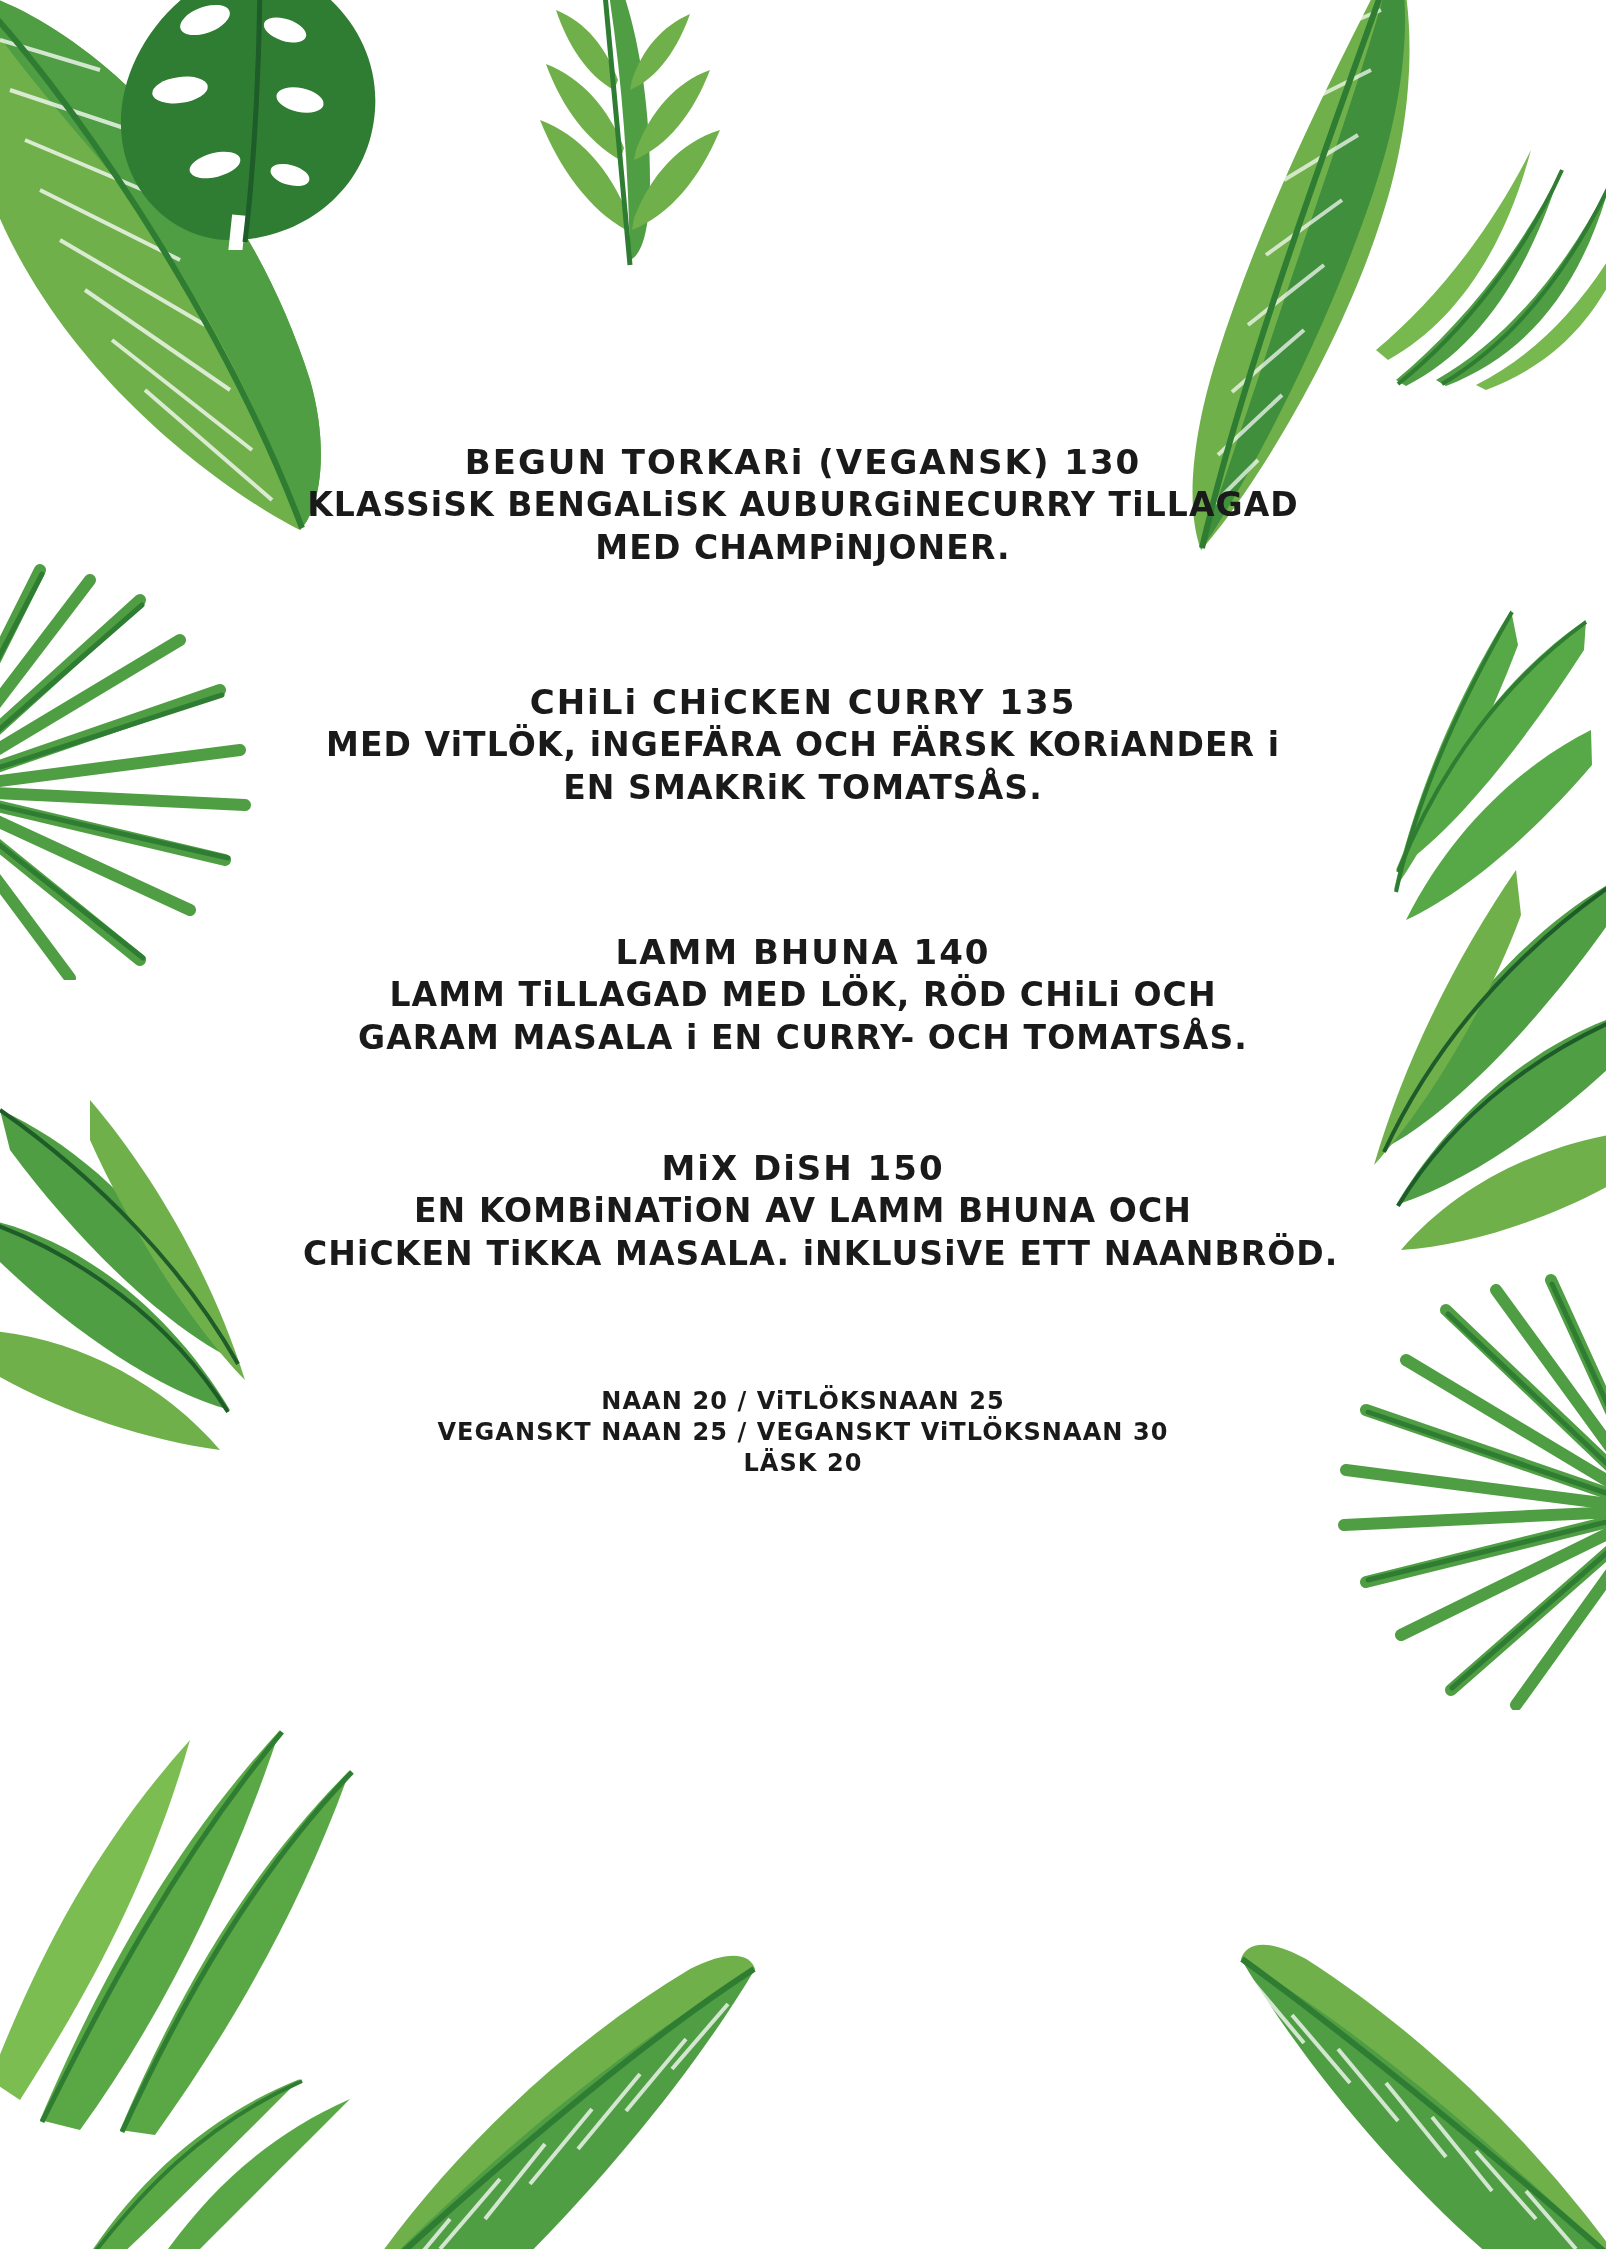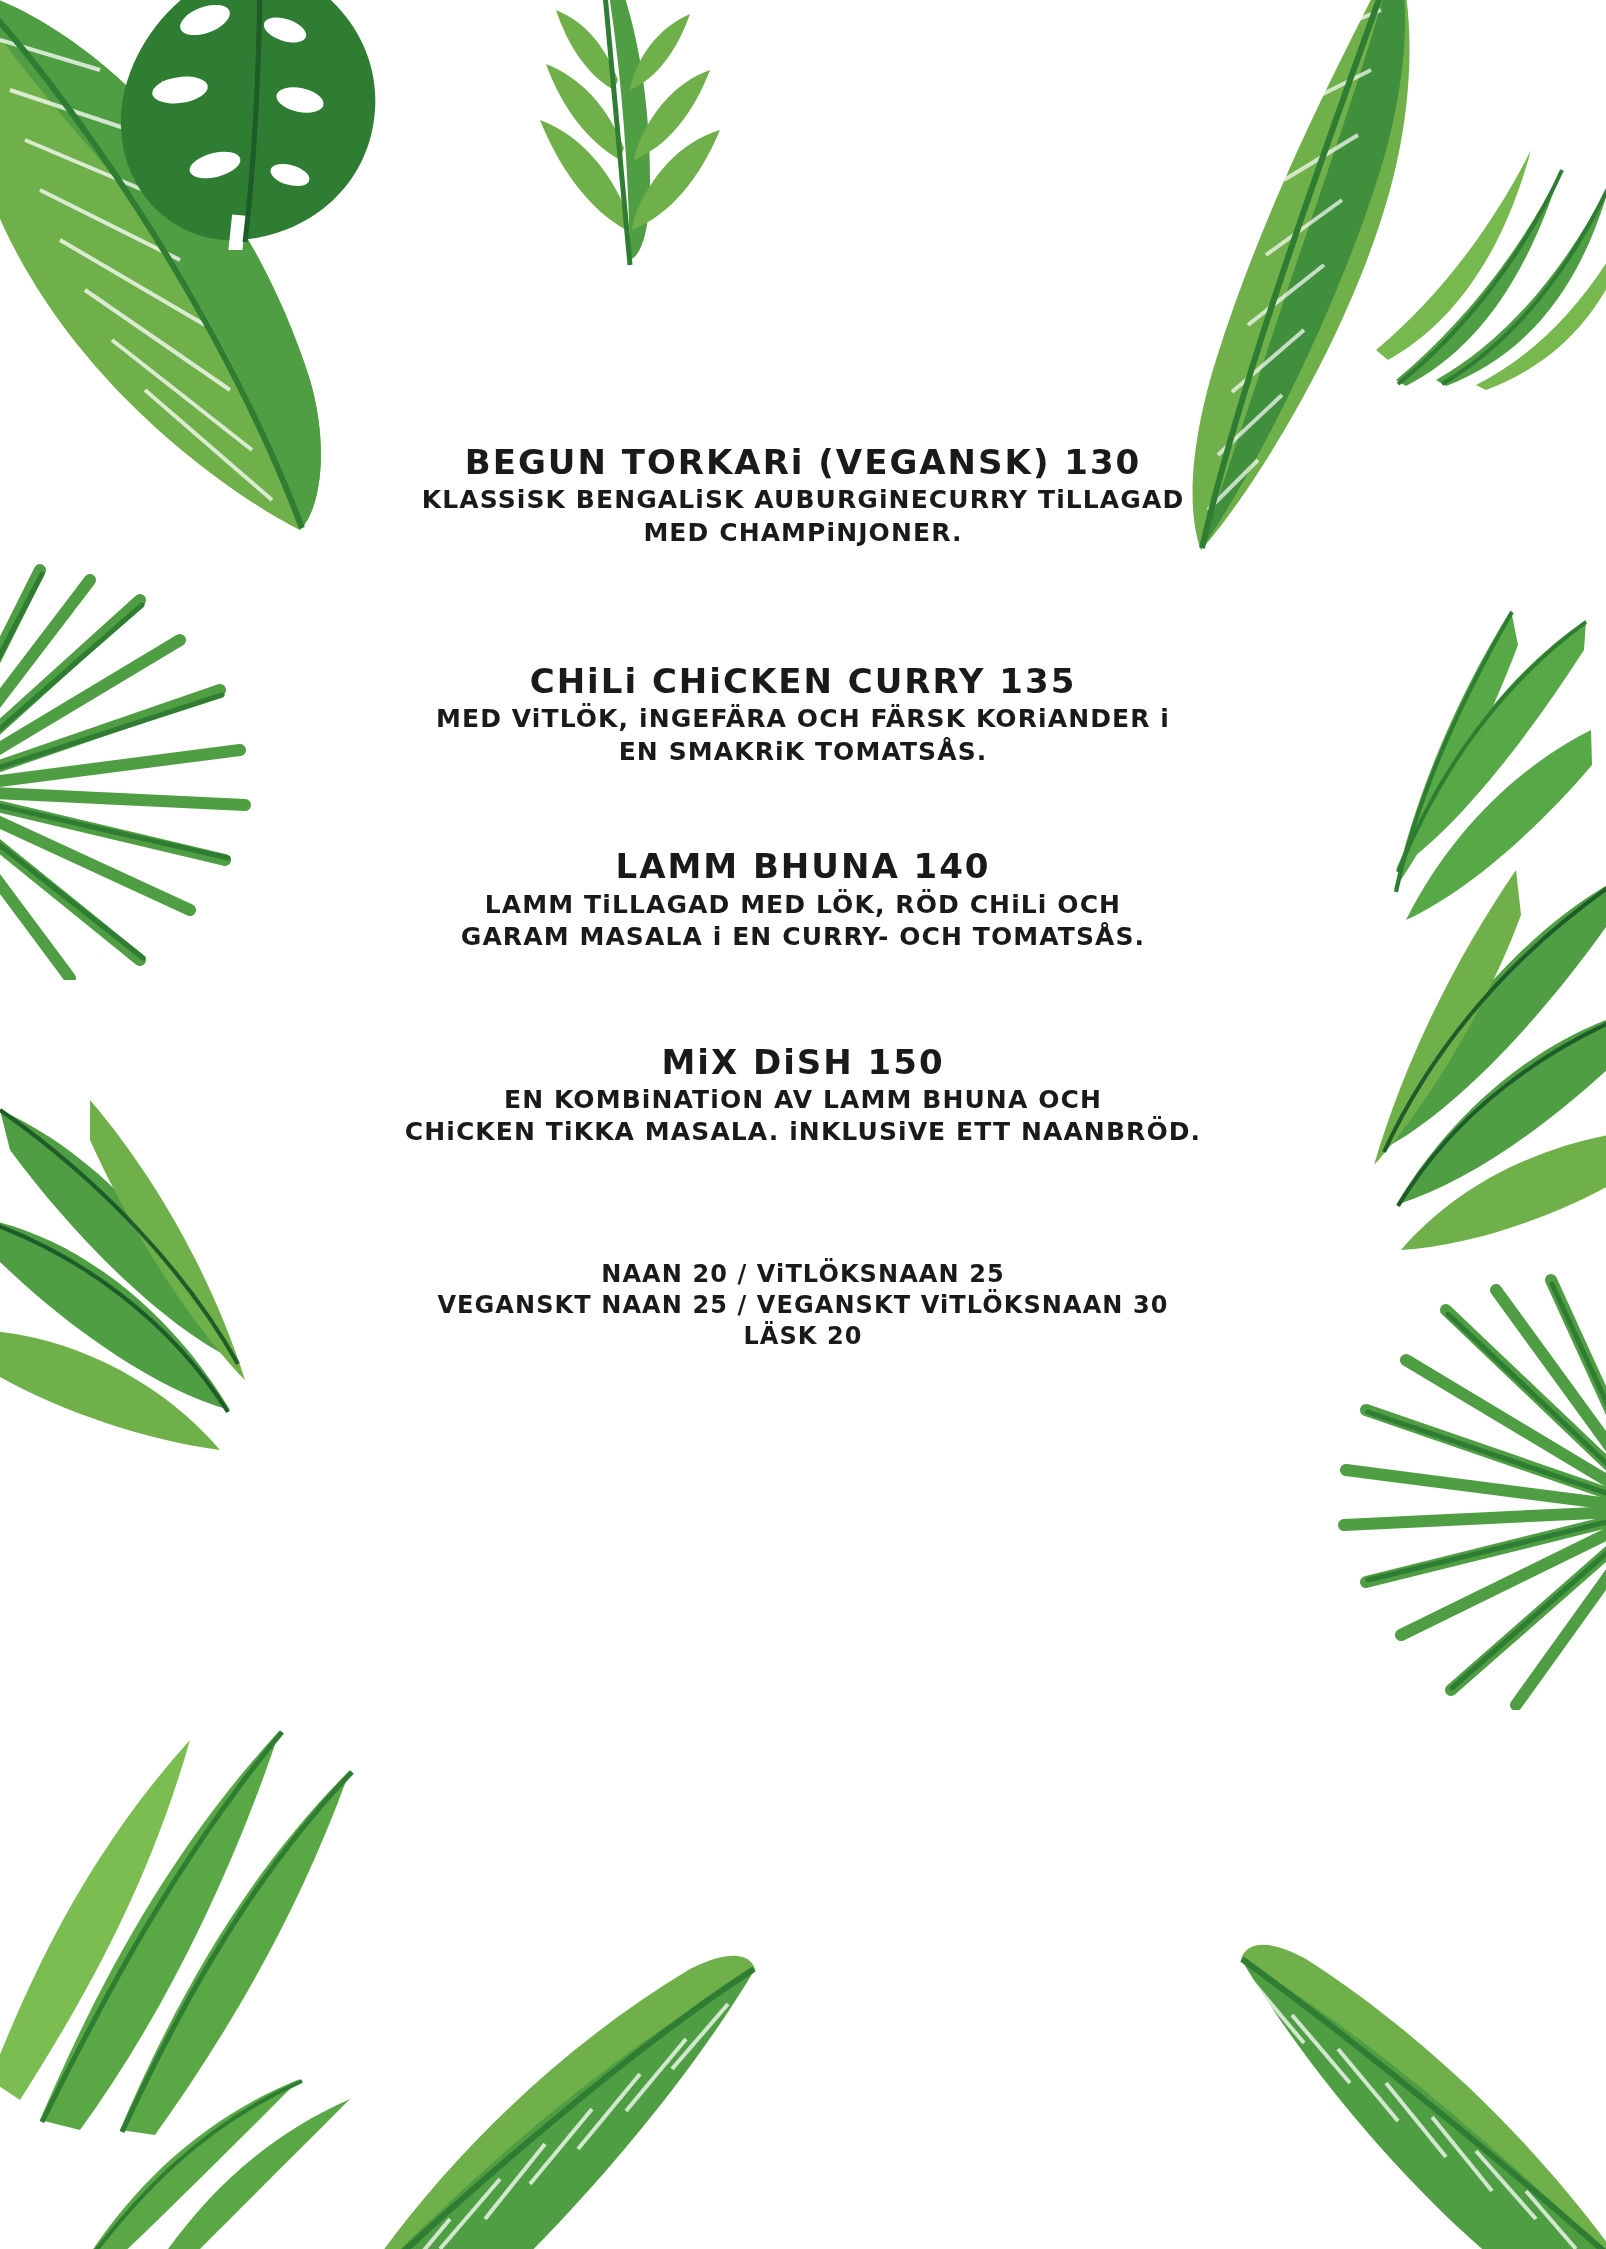"KLASSiSK BENGALiSK AUBURGiNECURRY" .desc { font-size: 25px -> 33px }
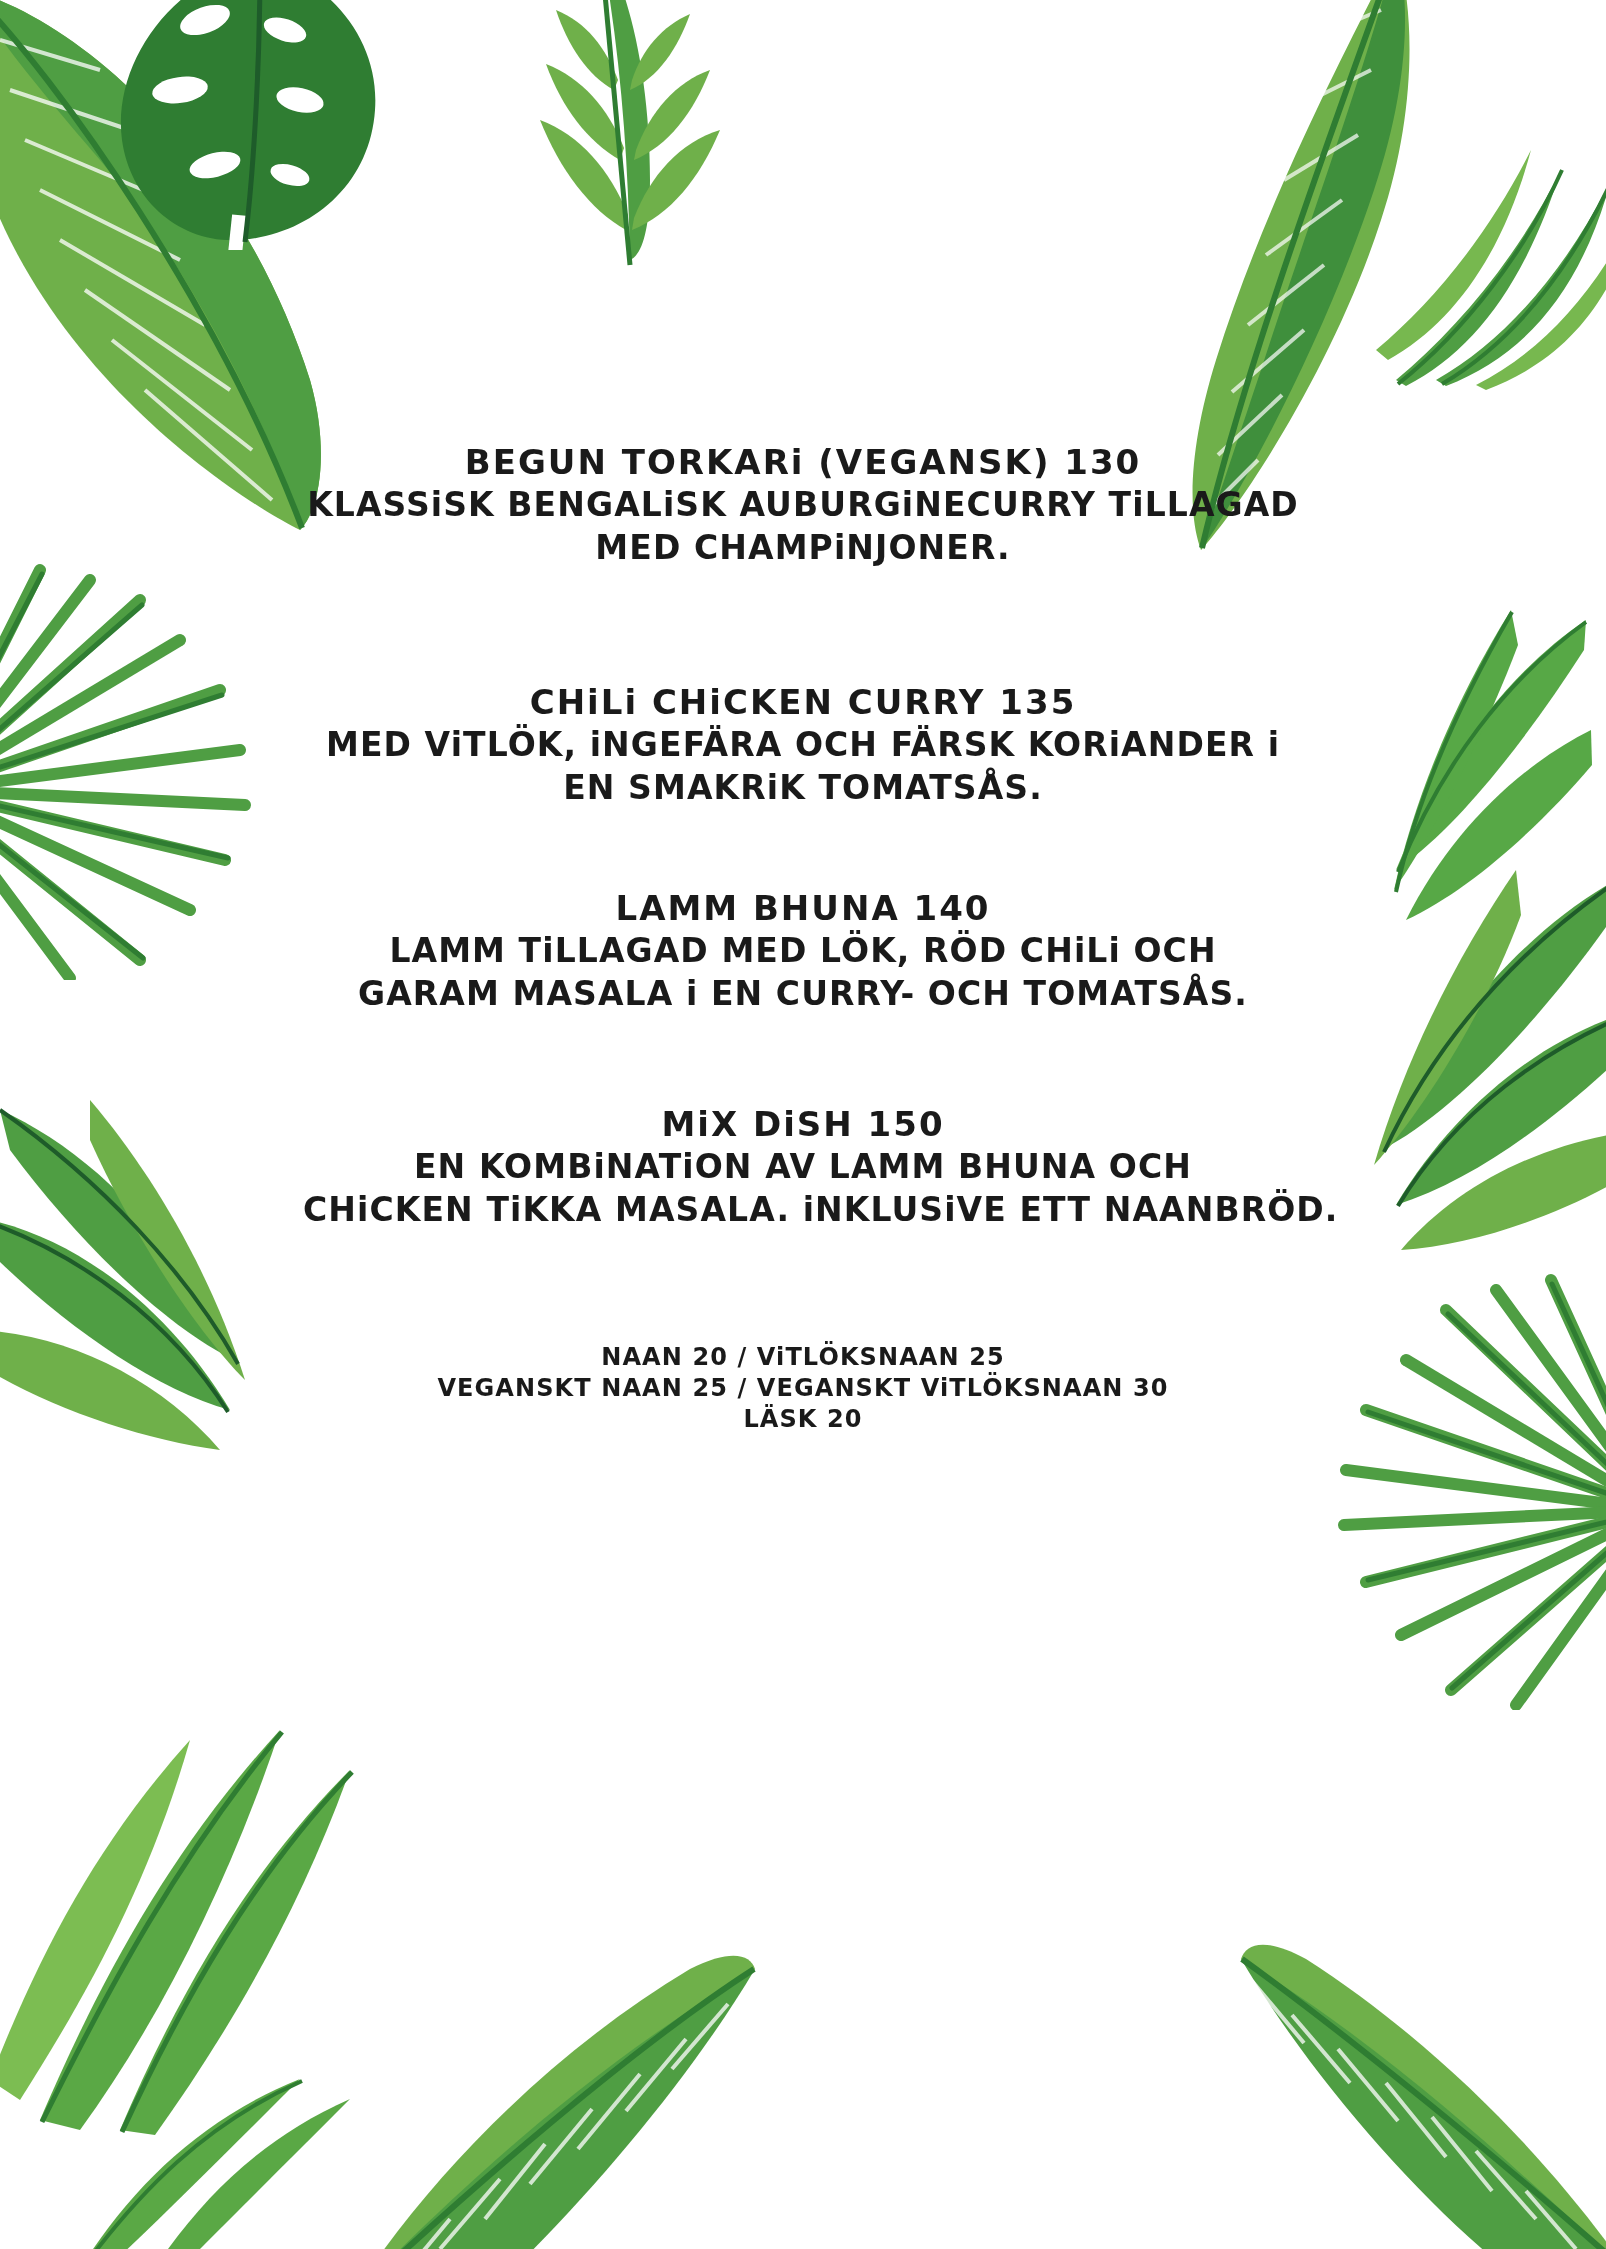"CHiLi CHiCKEN CURRY 135" #block-1 { margin-bottom: 76px -> 120px }
